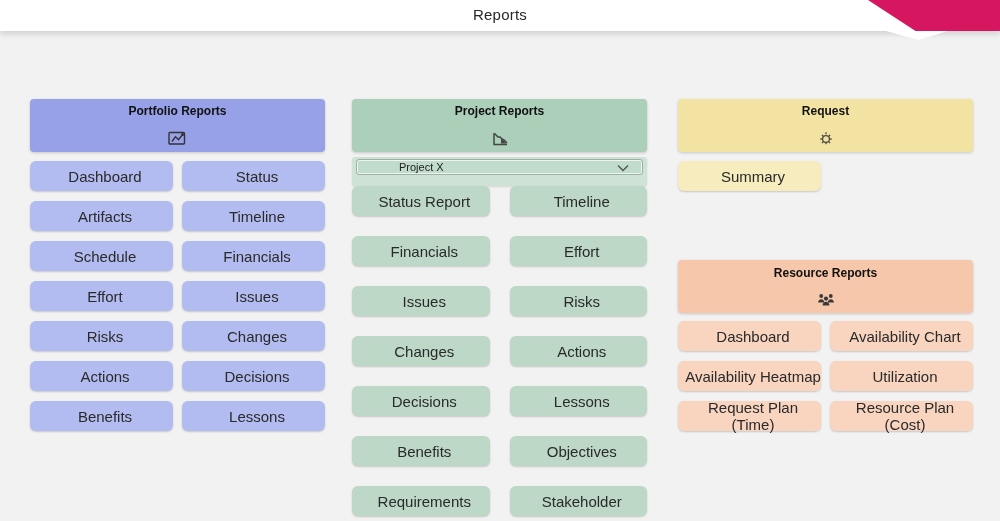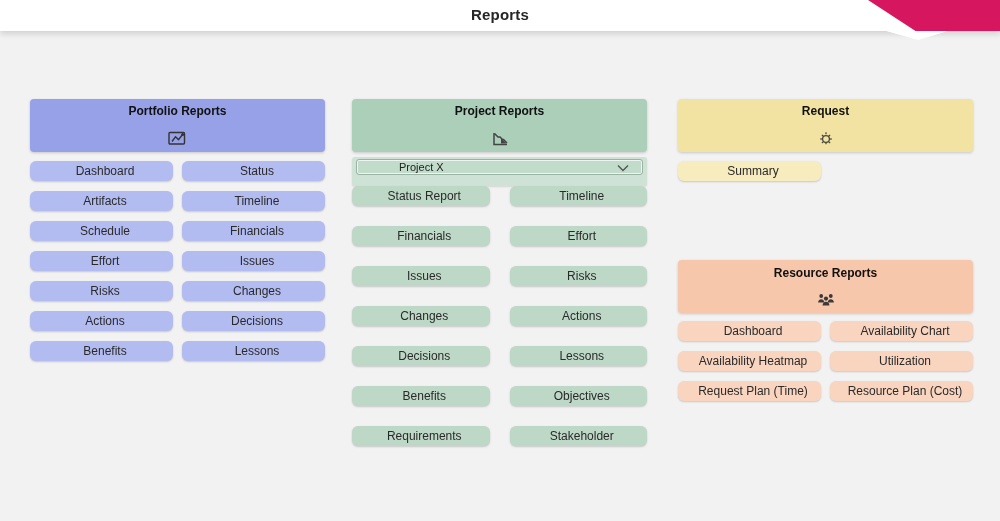"Reports" .topbar h1 { font-weight: 700 -> 400 }
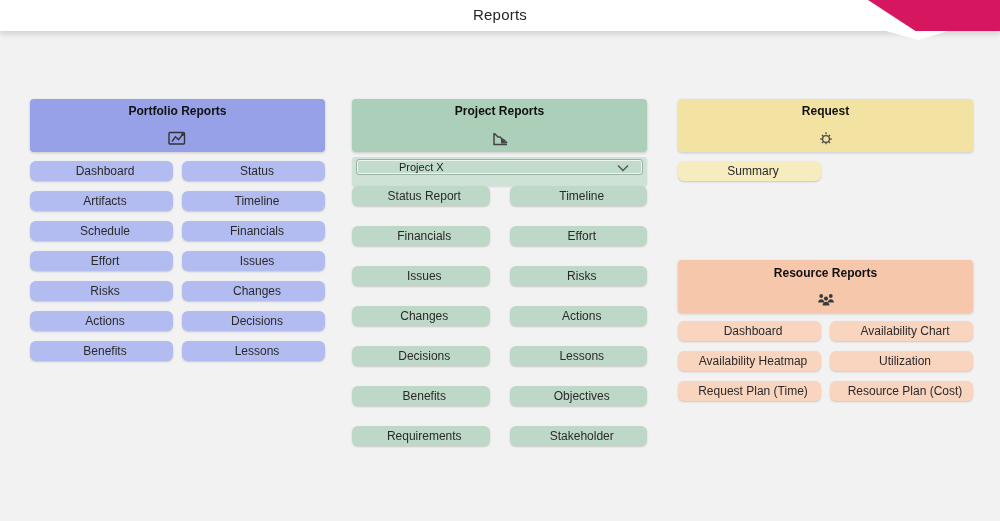"Dashboard" .pill { font-size: 12px -> 15px; height: 20px -> 30px }
